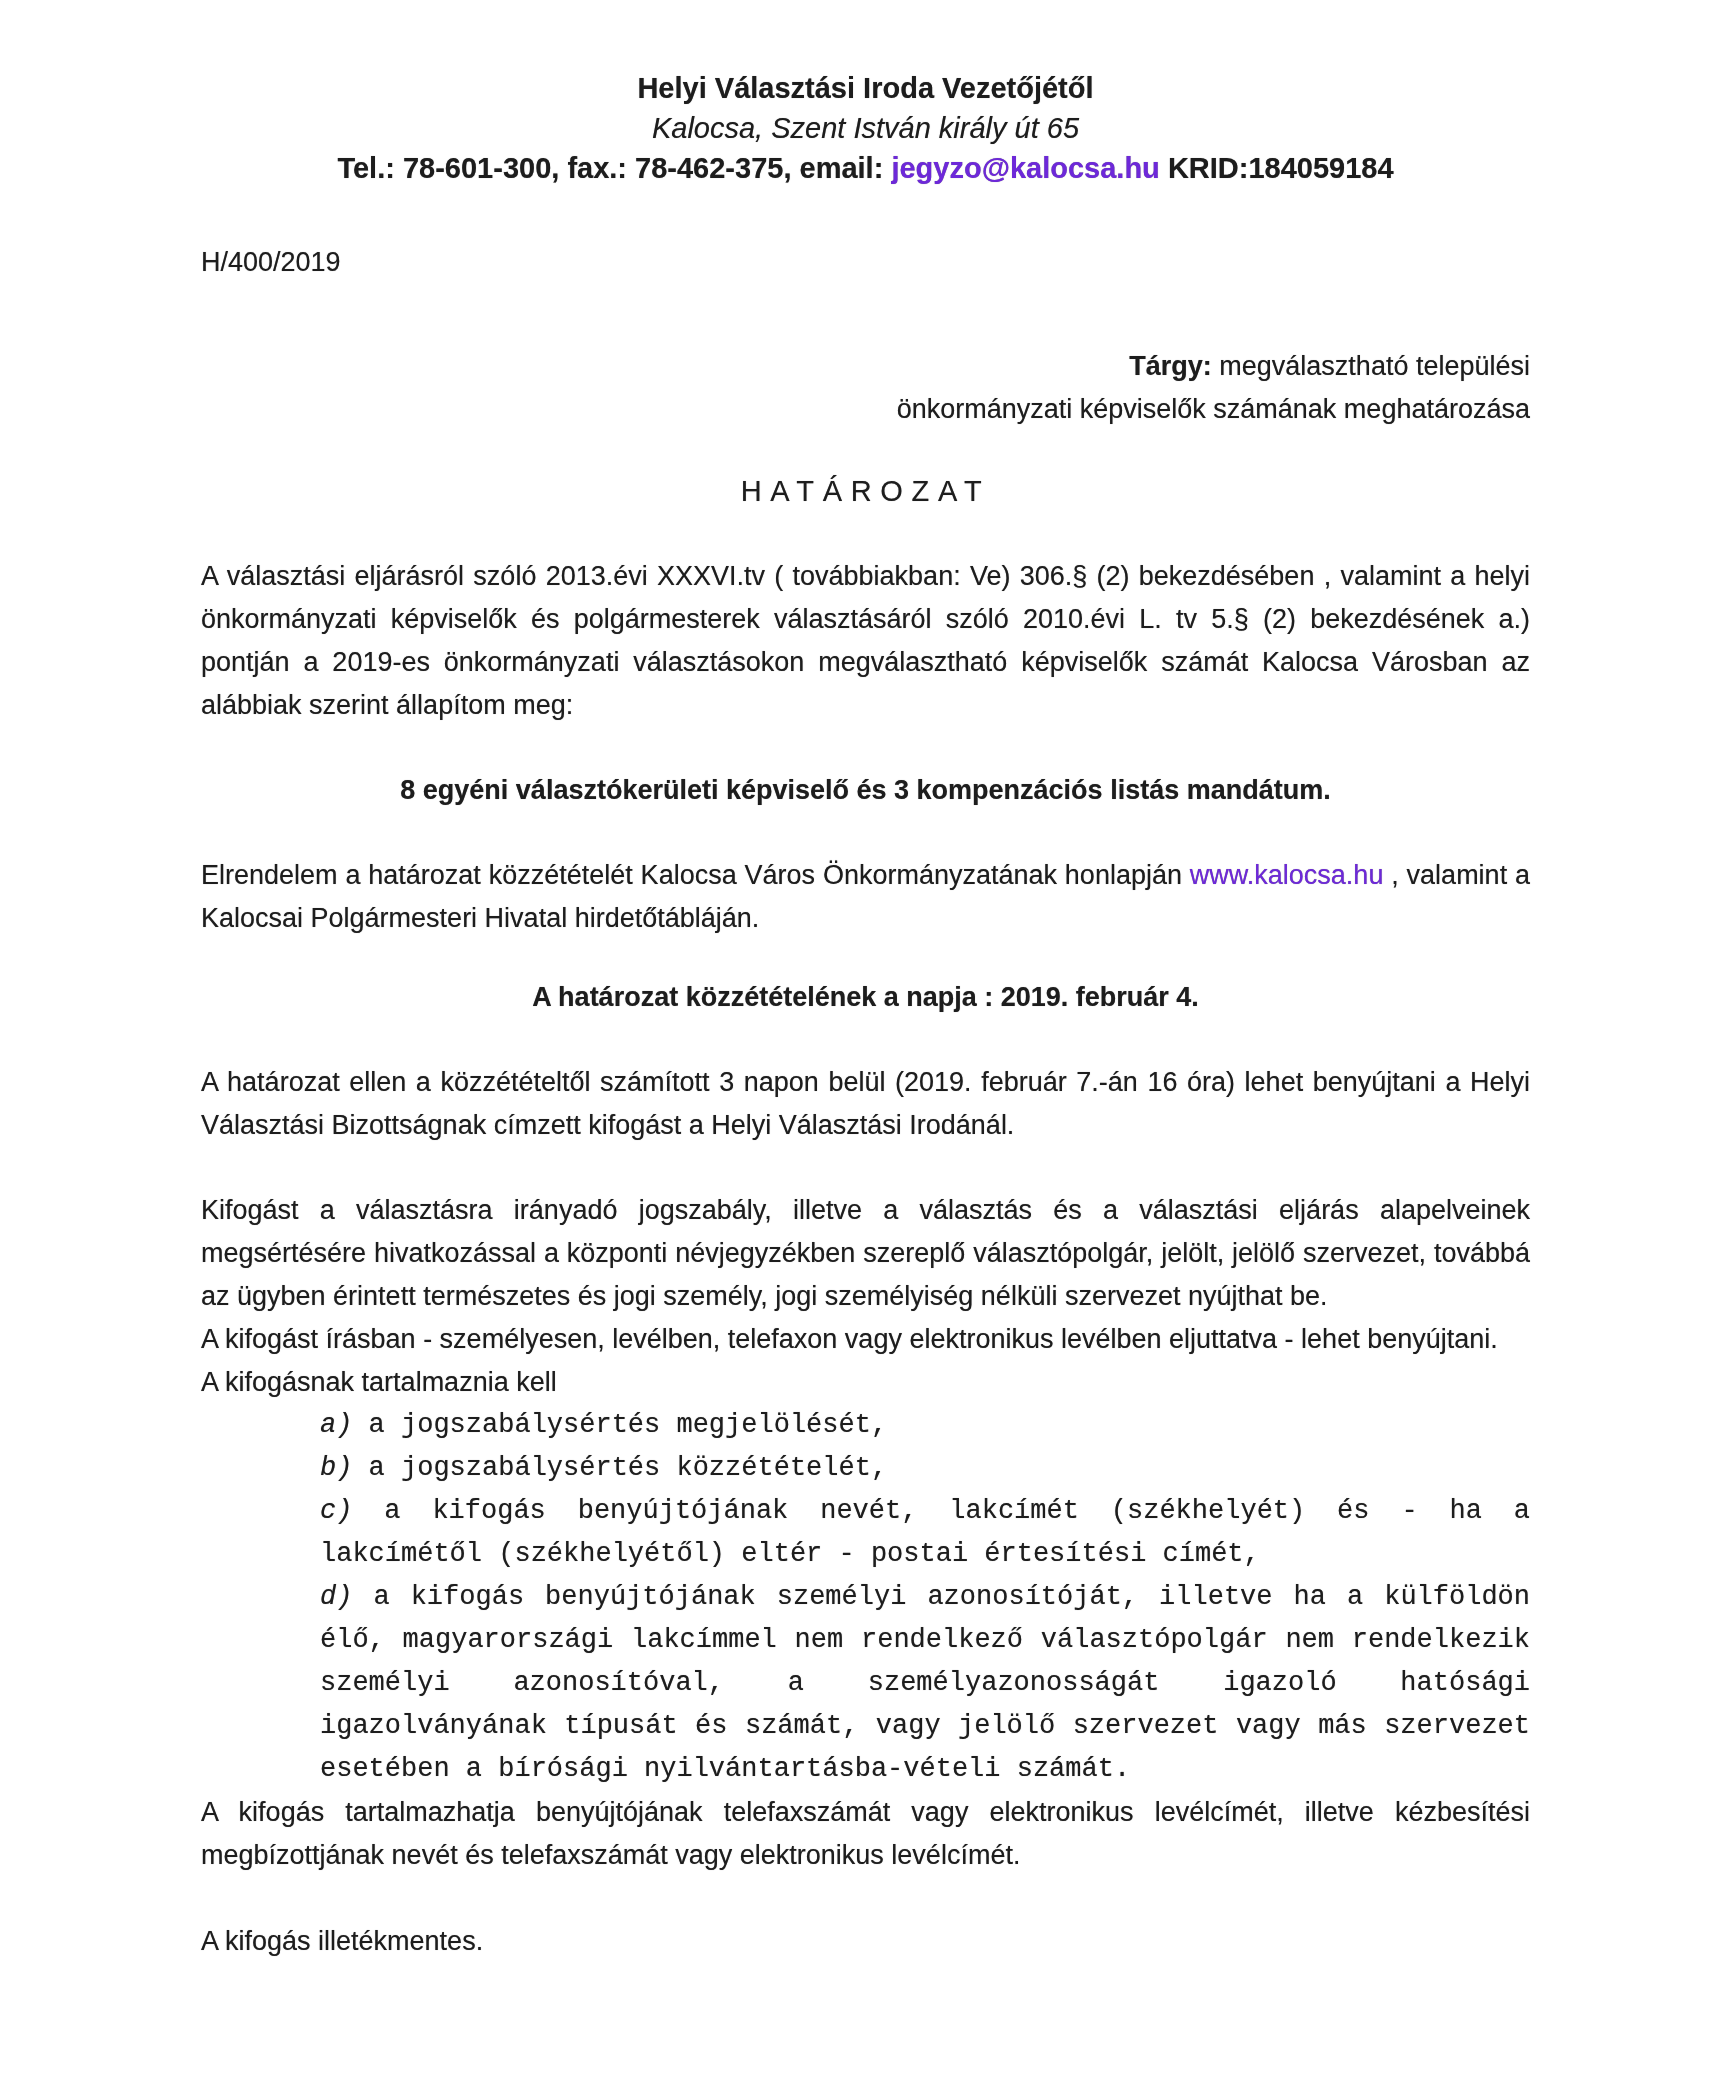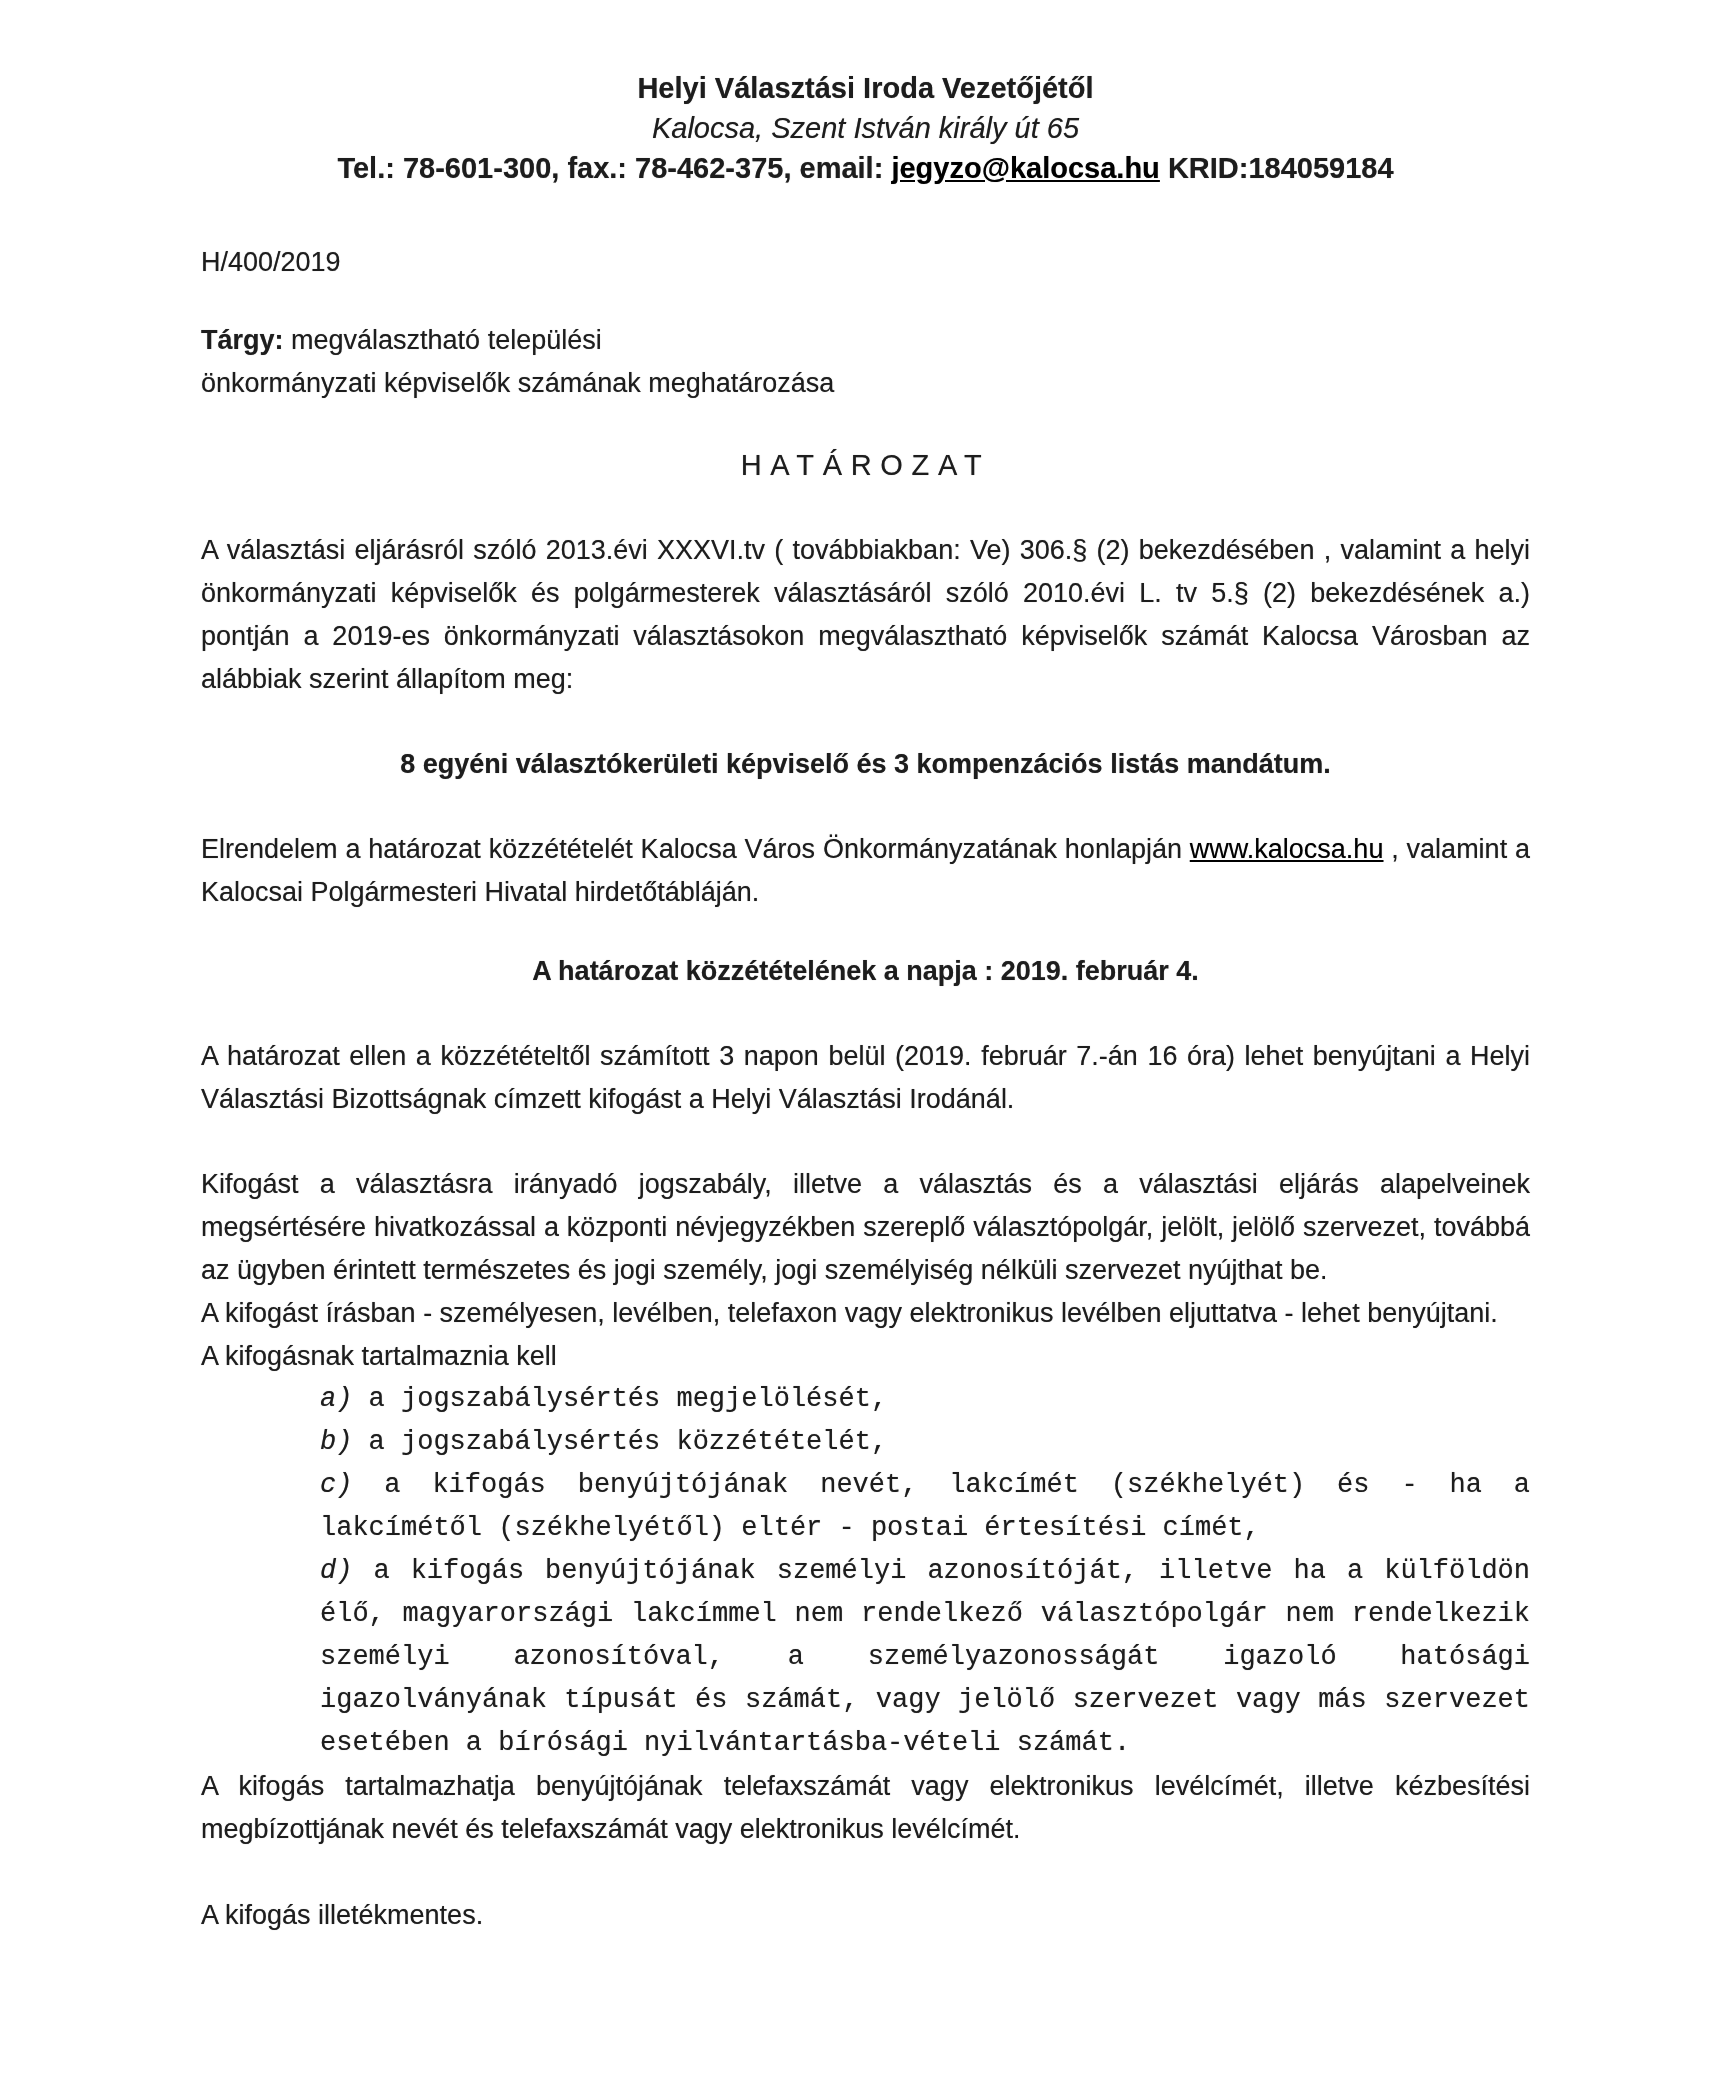"jegyzo@kalocsa.hu" .link-underline { color: #000000 -> #6d28d9; text-decoration: underline -> none }
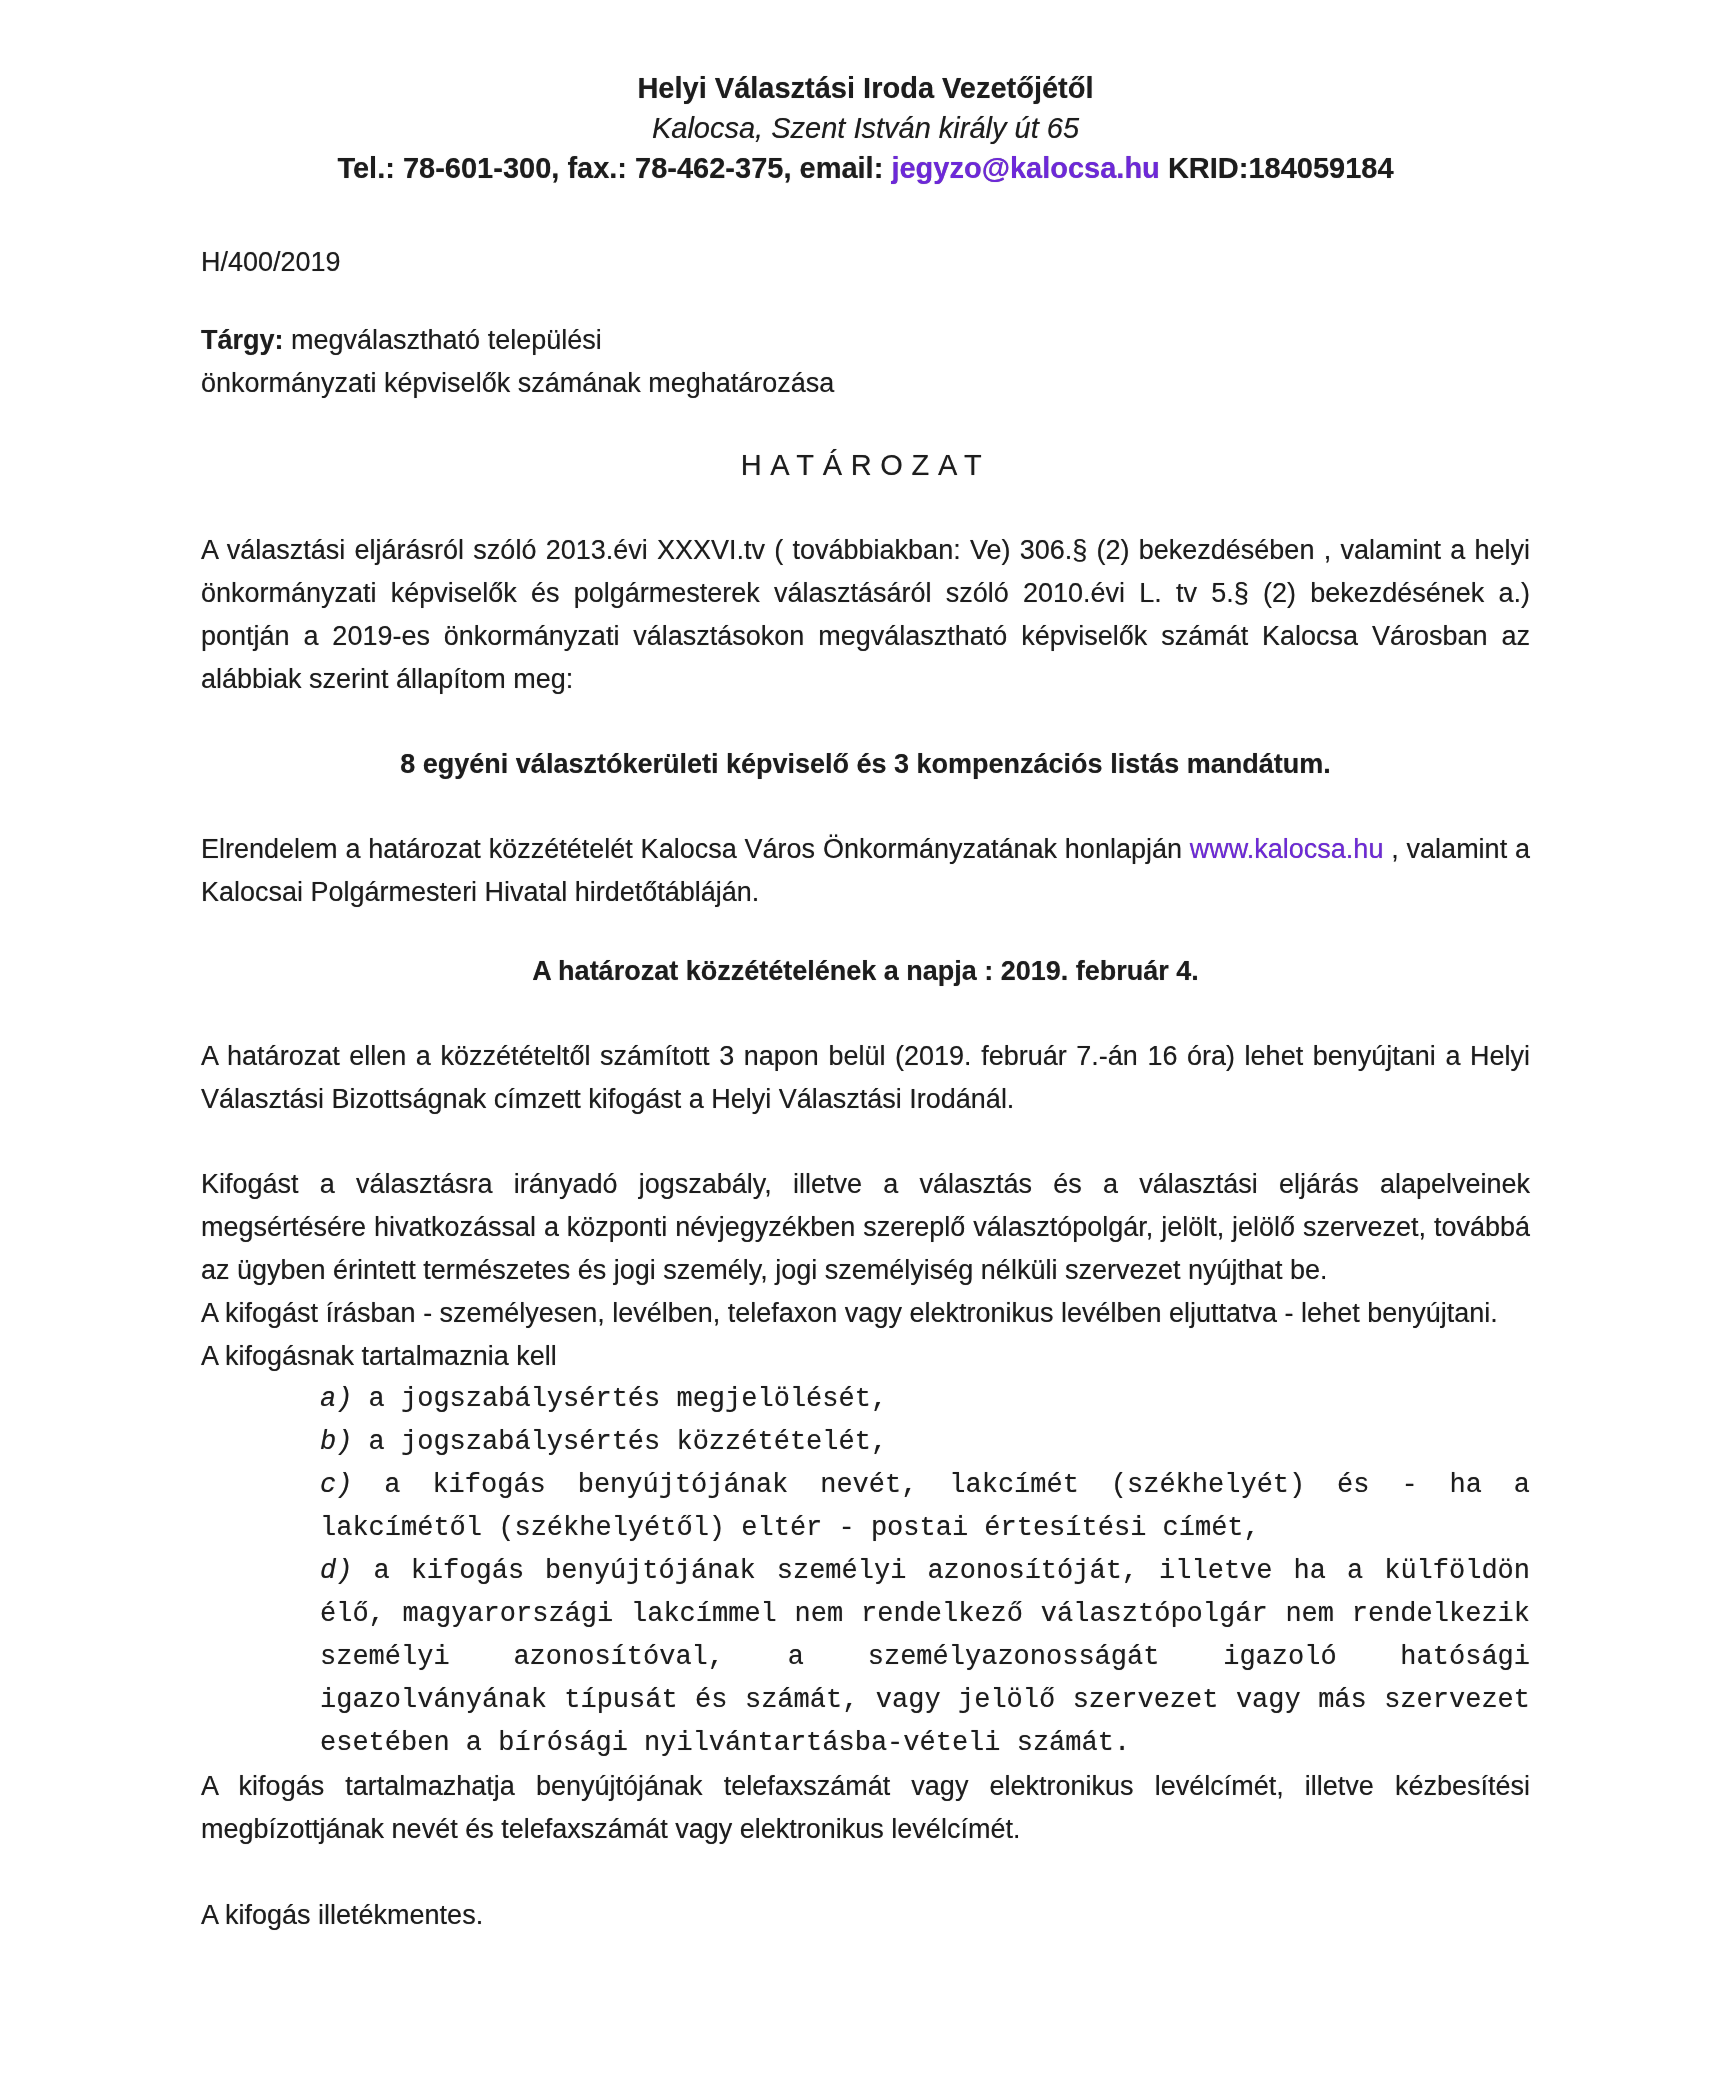"Tárgy: megválasztható települési" .subject-block { margin-top: 35px -> 61px; text-align: left -> right }
